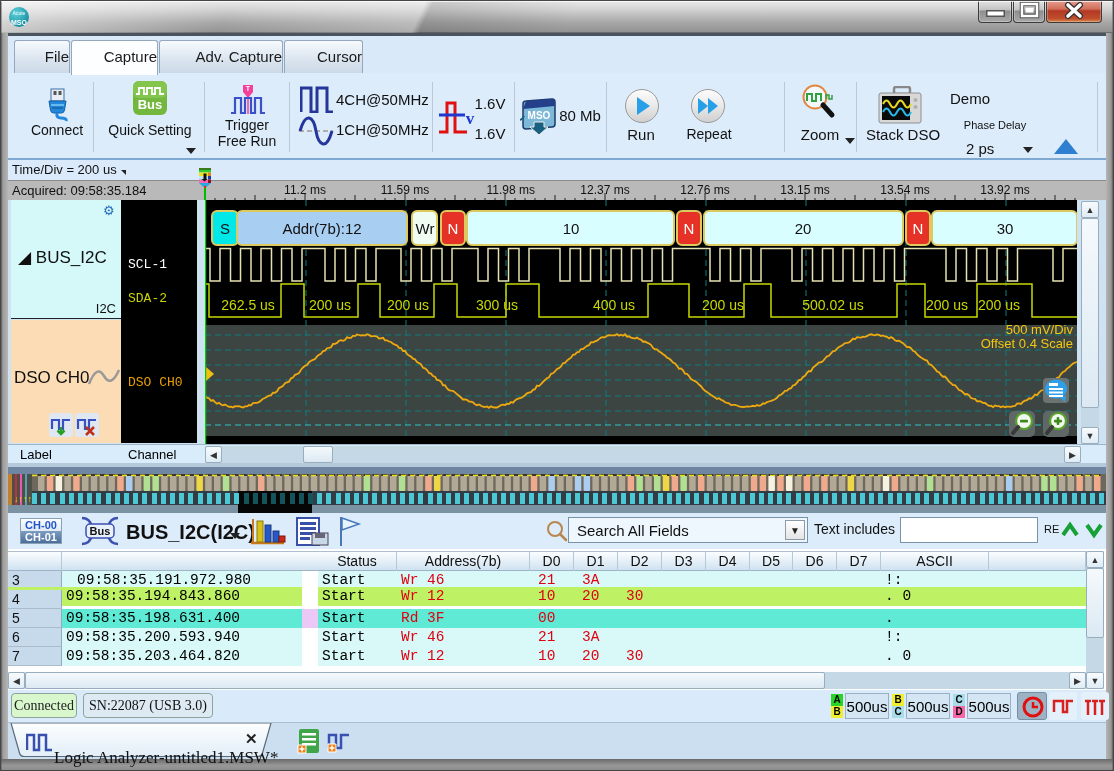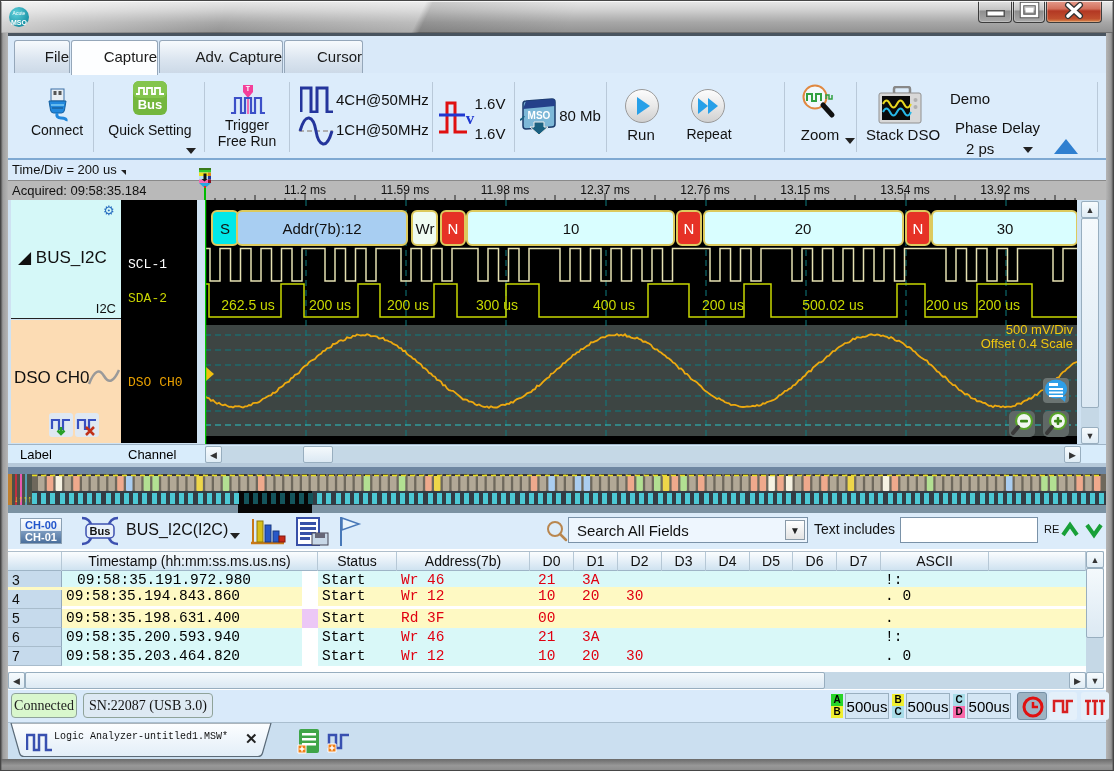"Phase Delay" div.rlab { font-size: 15px -> 11px; text-align: right -> center }
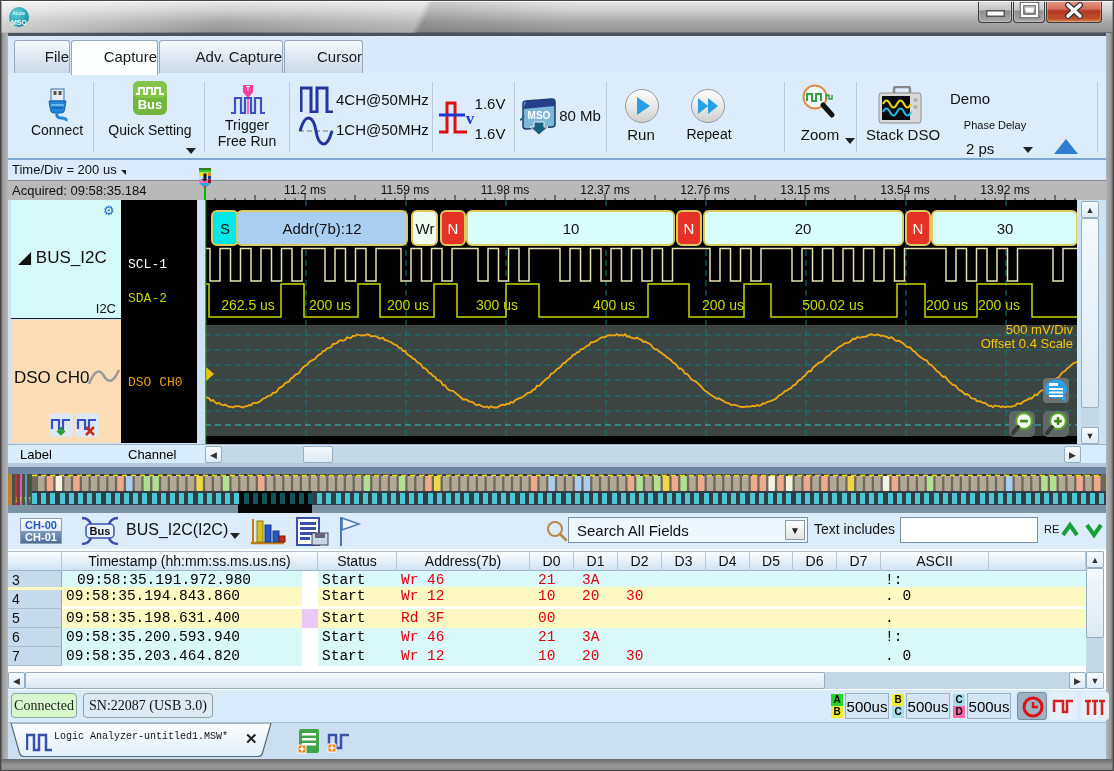"11.98 ms" span { text-align: center -> right }
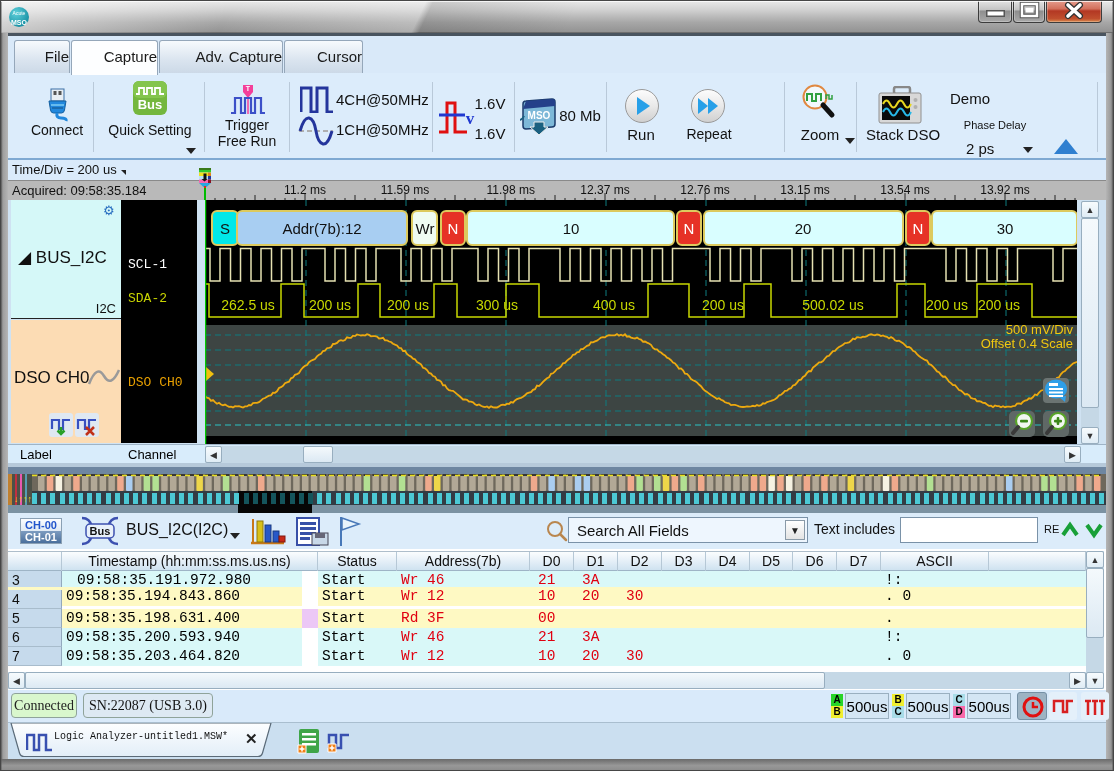"BUS_I2C(I2C)" div.abs { font-size: 16px -> 20px; font-weight: normal -> bold }
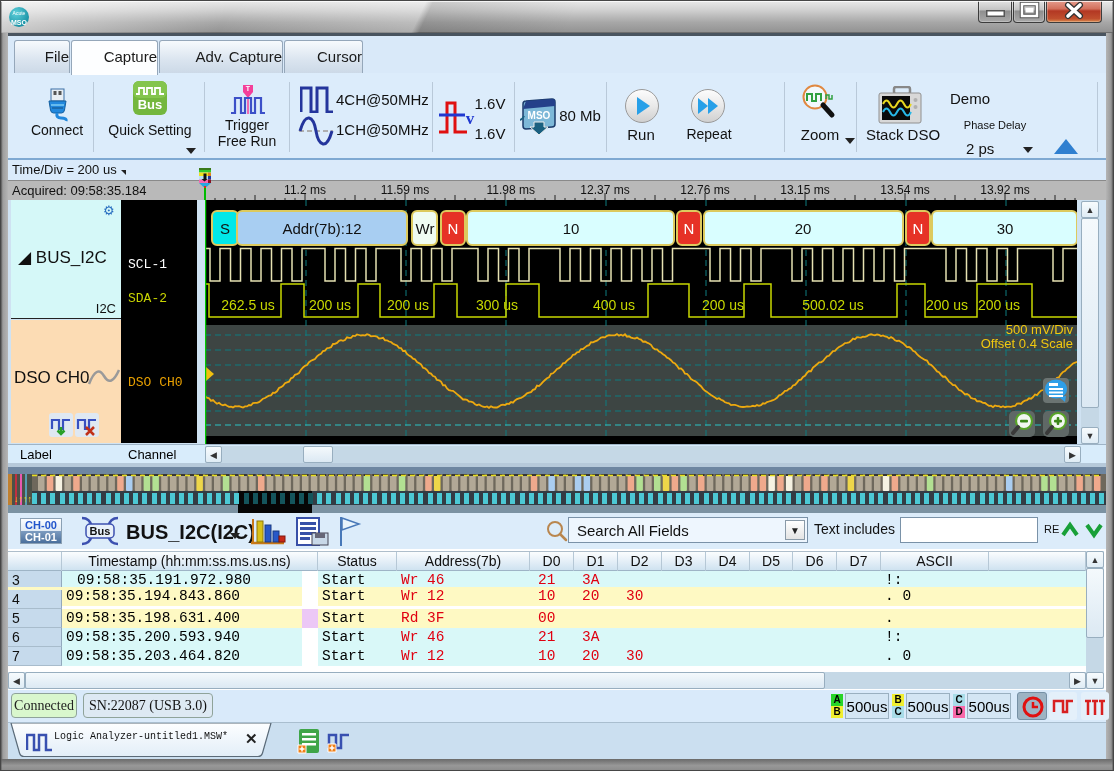"Timestamp (hh:mm:ss.ms.us.ns)" div.hcell { html: <div>Timestamp (hh:mm:ss.ms.us.ns)</div> -> none }
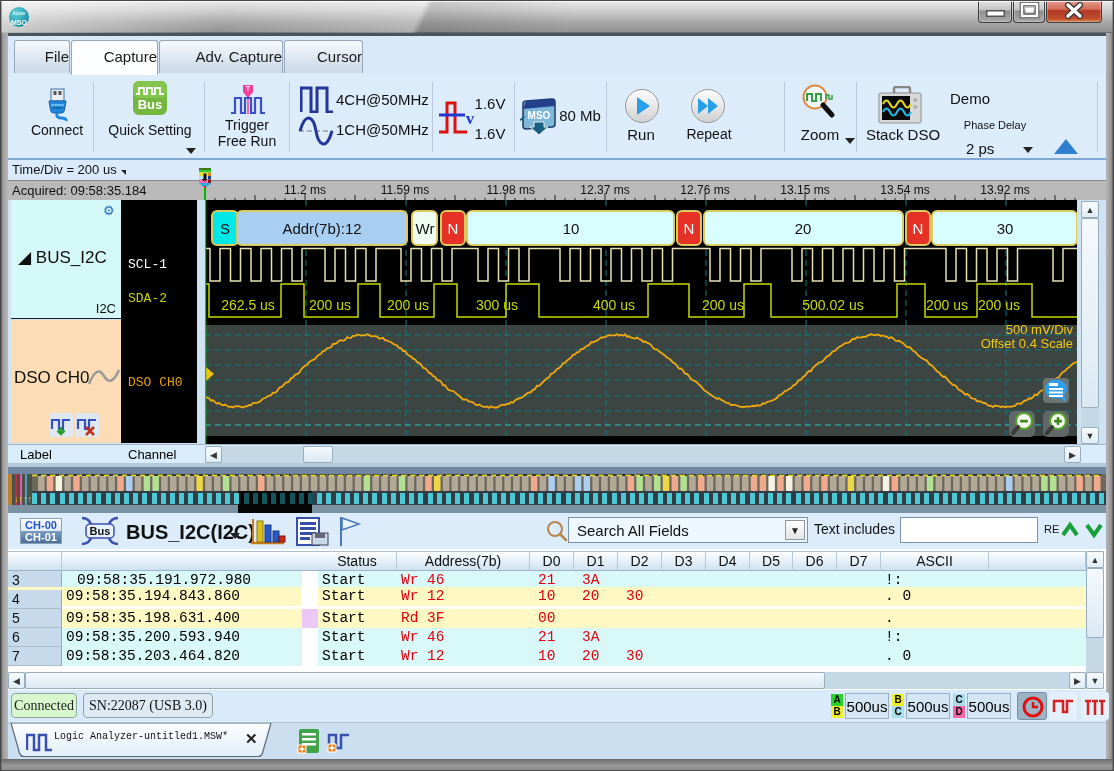"09:58:35.194.843.860" div.trow { background: #fef9c3 -> #bef264 }
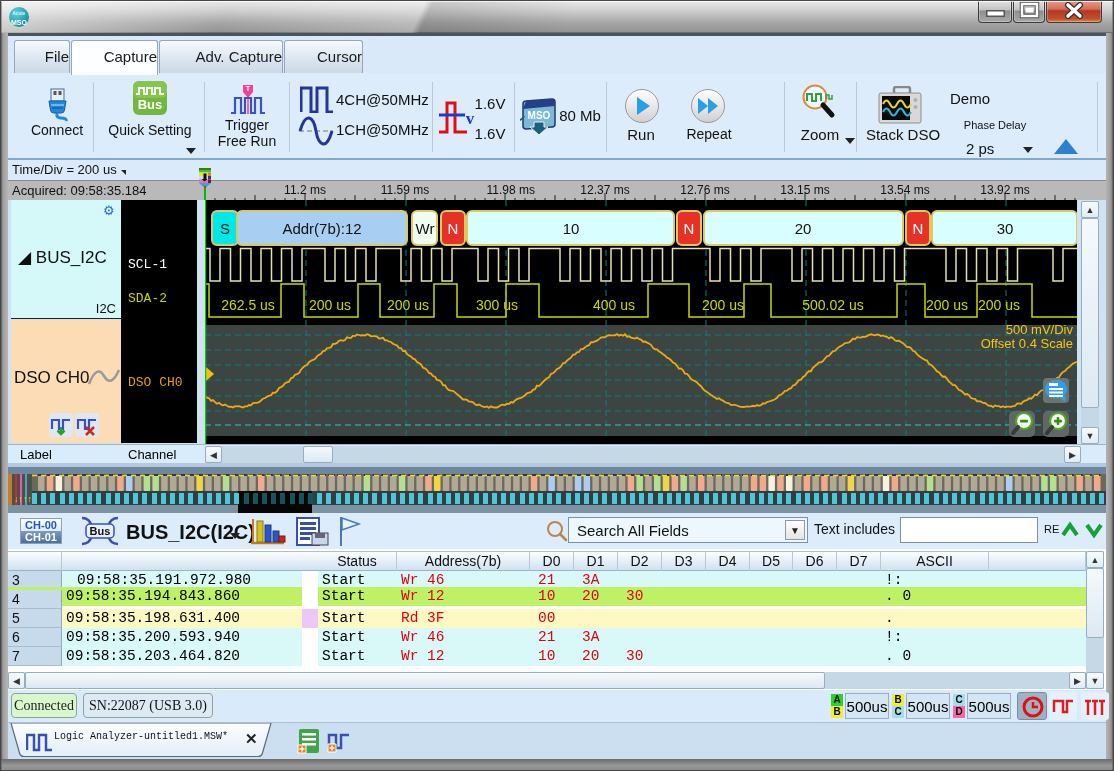"09:58:35.198.631.400" div.trow { background: #fef9c3 -> #5eead4 }
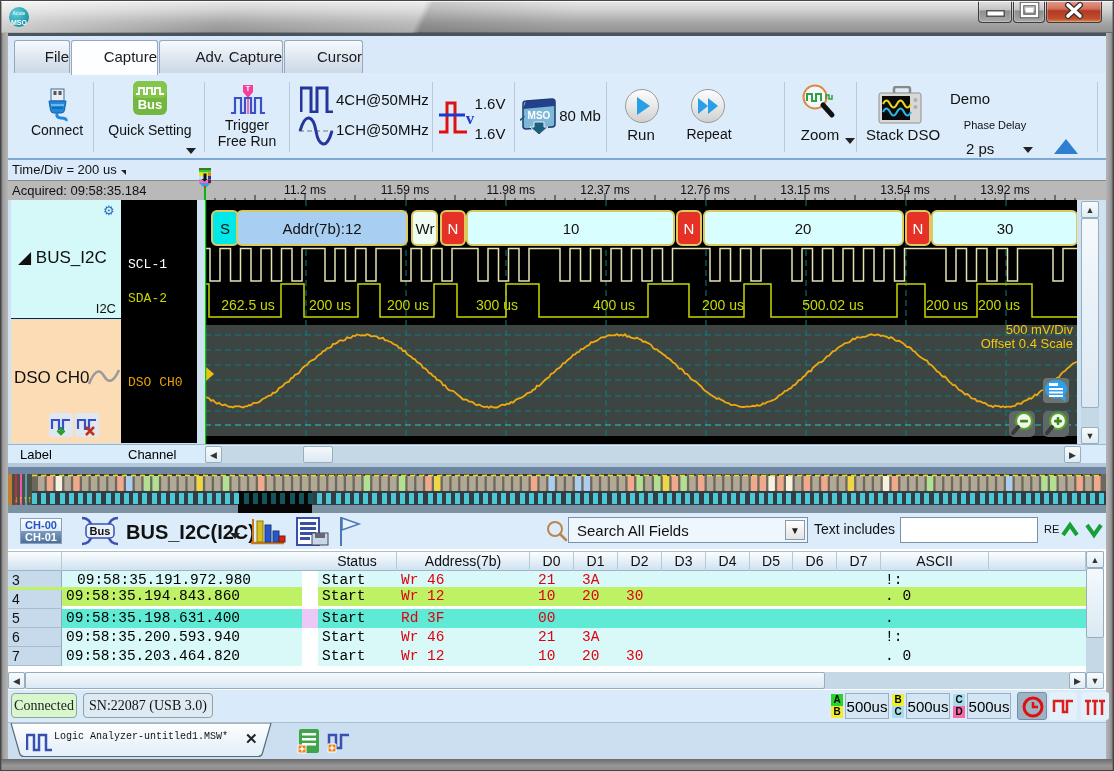"Logic Analyzer-untitled1.MSW*" div.abs { font-family: Liberation Mono, monospace -> Liberation Serif, serif; font-size: 10px -> 17px; top: 8px -> 25px }
